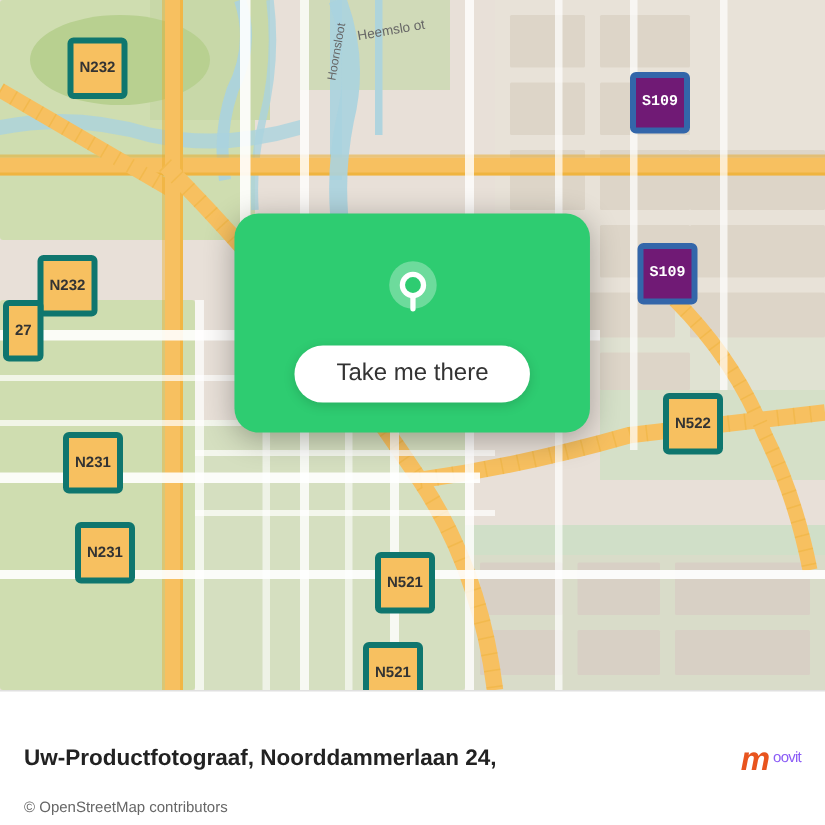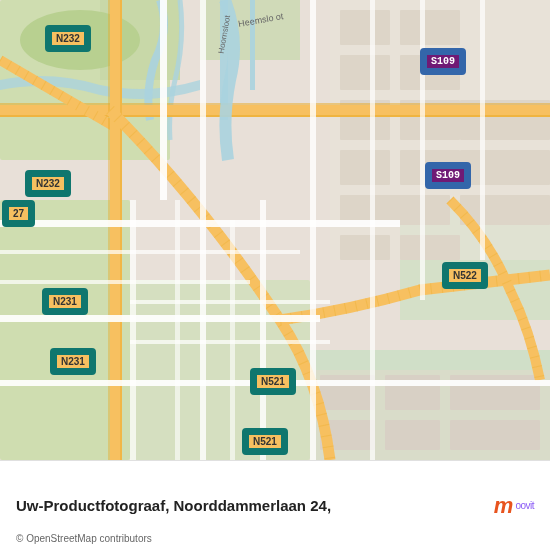"N232" .road-badge { border: 7px solid #0f766e -> 4px solid #0f766e; padding: 1px 4px -> 11px 4px }
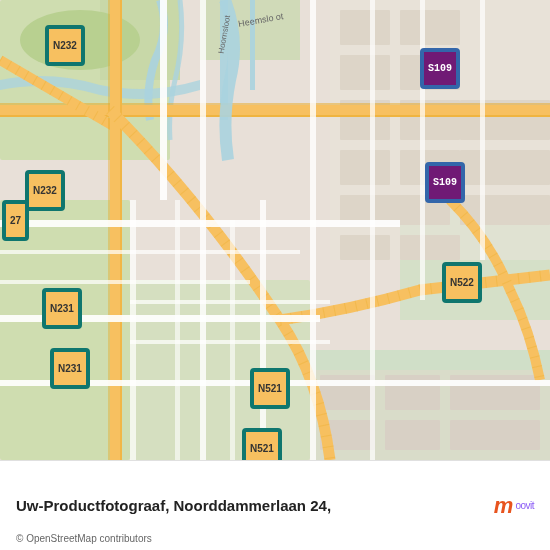"Take me there" div.map-popup { html: none -> <div> <svg> <circle></circle> <circle></circle> <circle></circle> <path></path> </svg> <button>Take me there</button> </div> }
